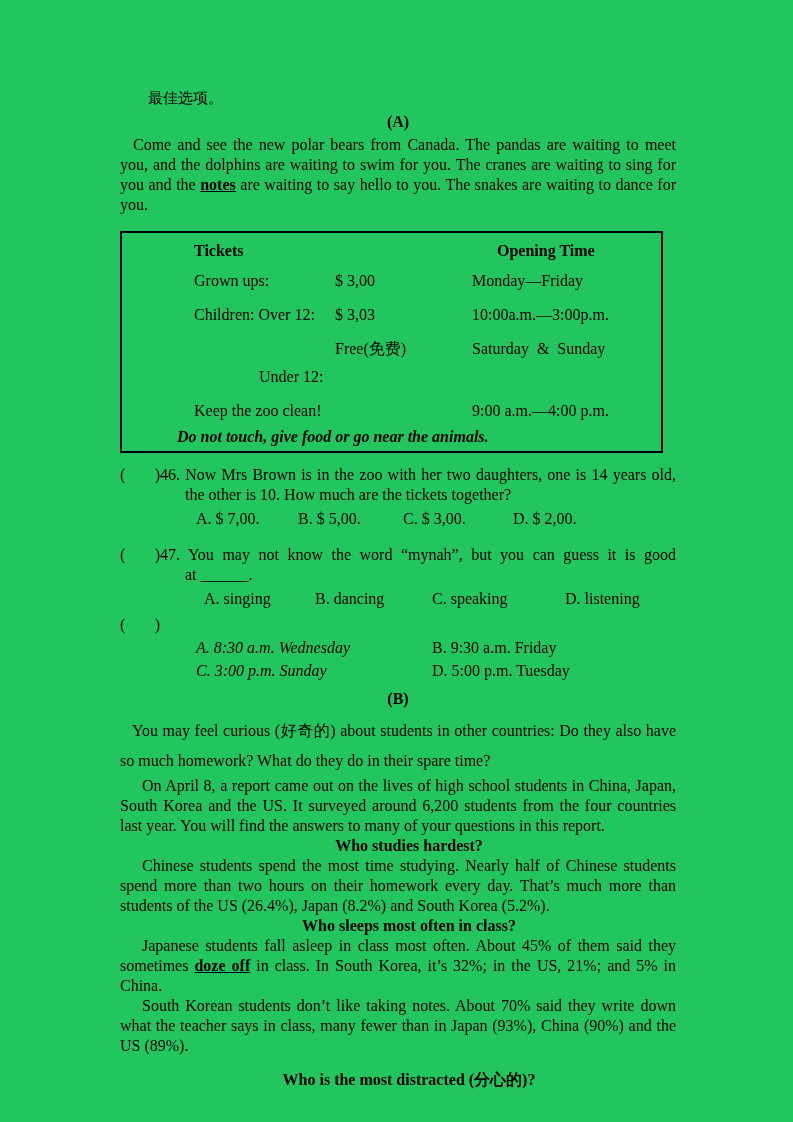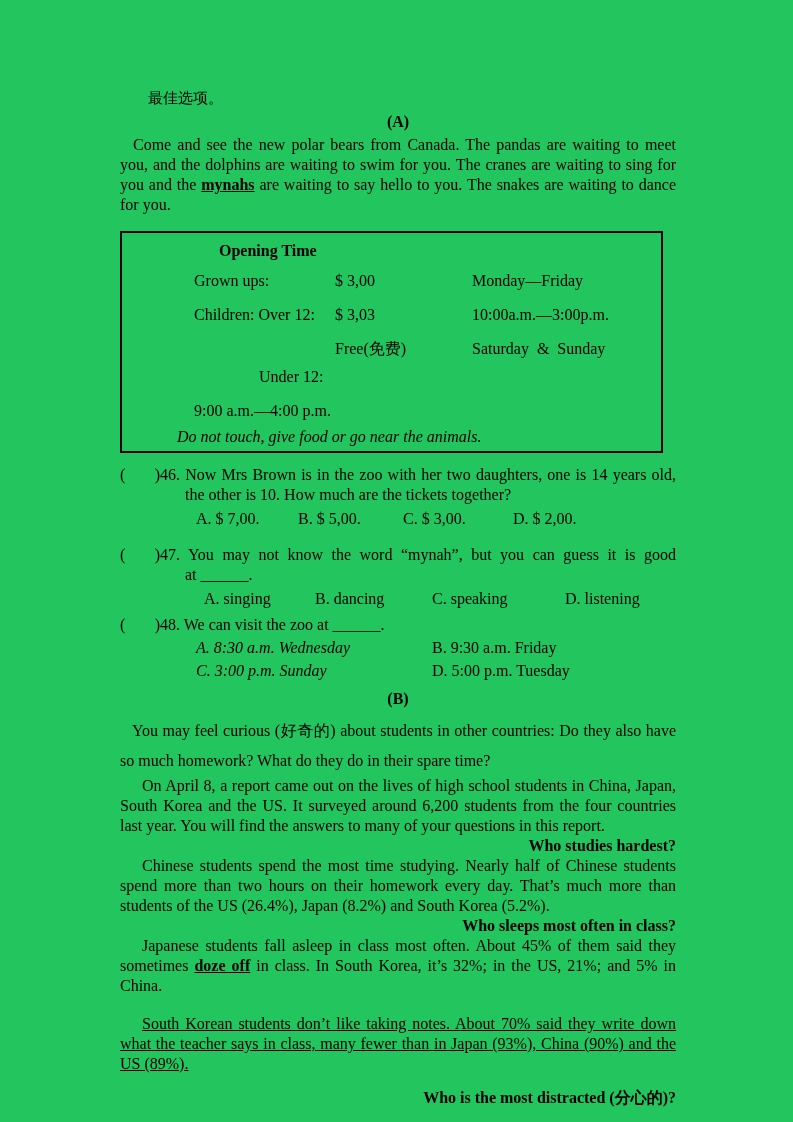"mynahs" span.u-bold { text: mynahs -> notes }
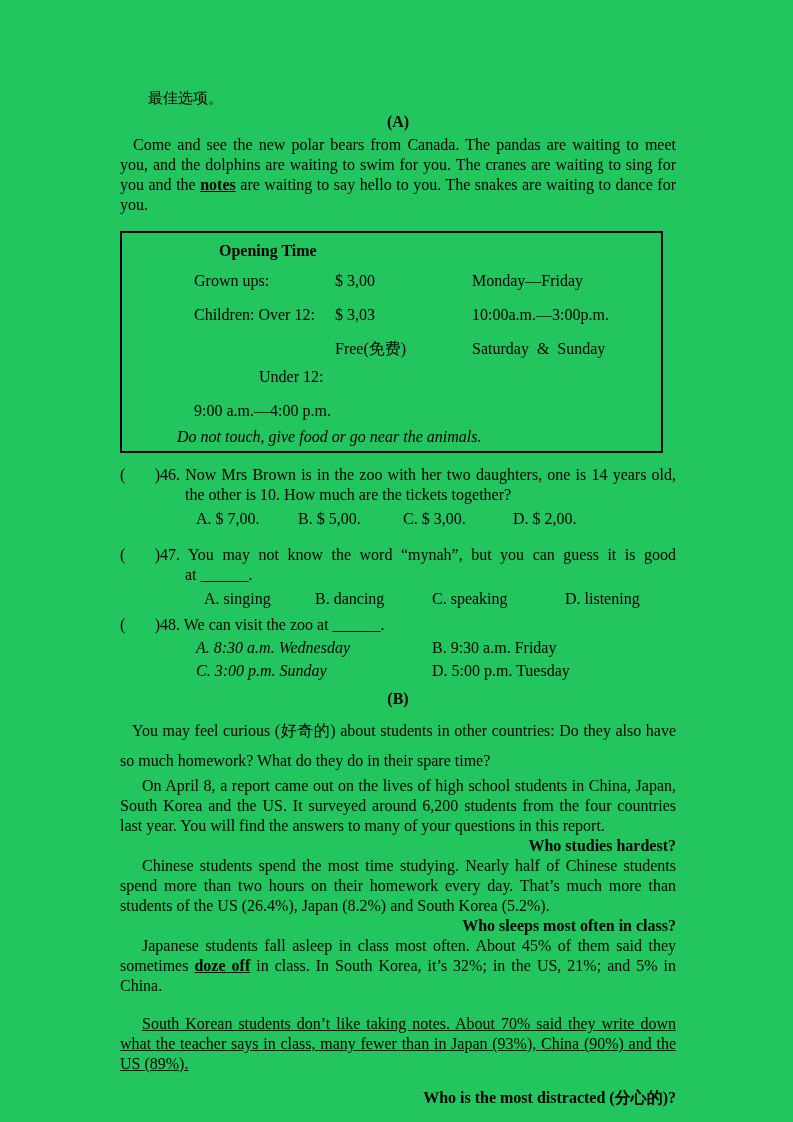"Tickets" span.zh1 { html: none -> <span>Tickets</span> }
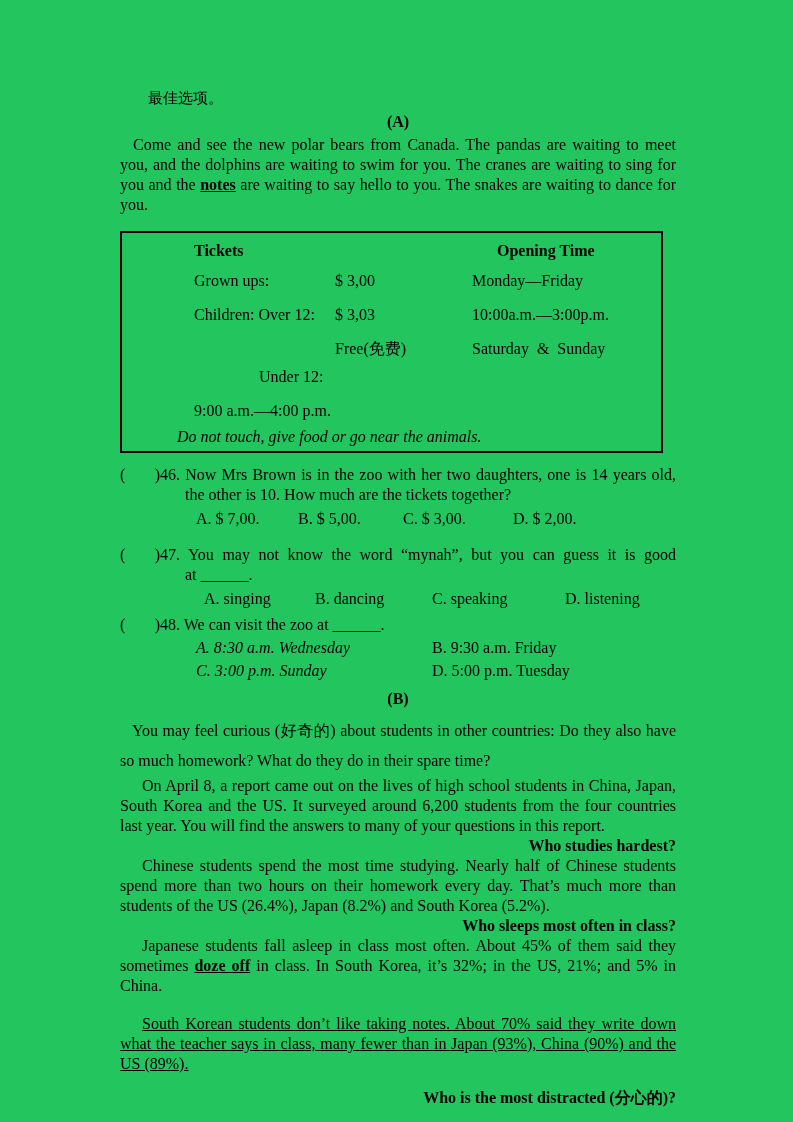"Keep the zoo clean!" span.zc1 { html: none -> <span>Keep the zoo clean!</span> }
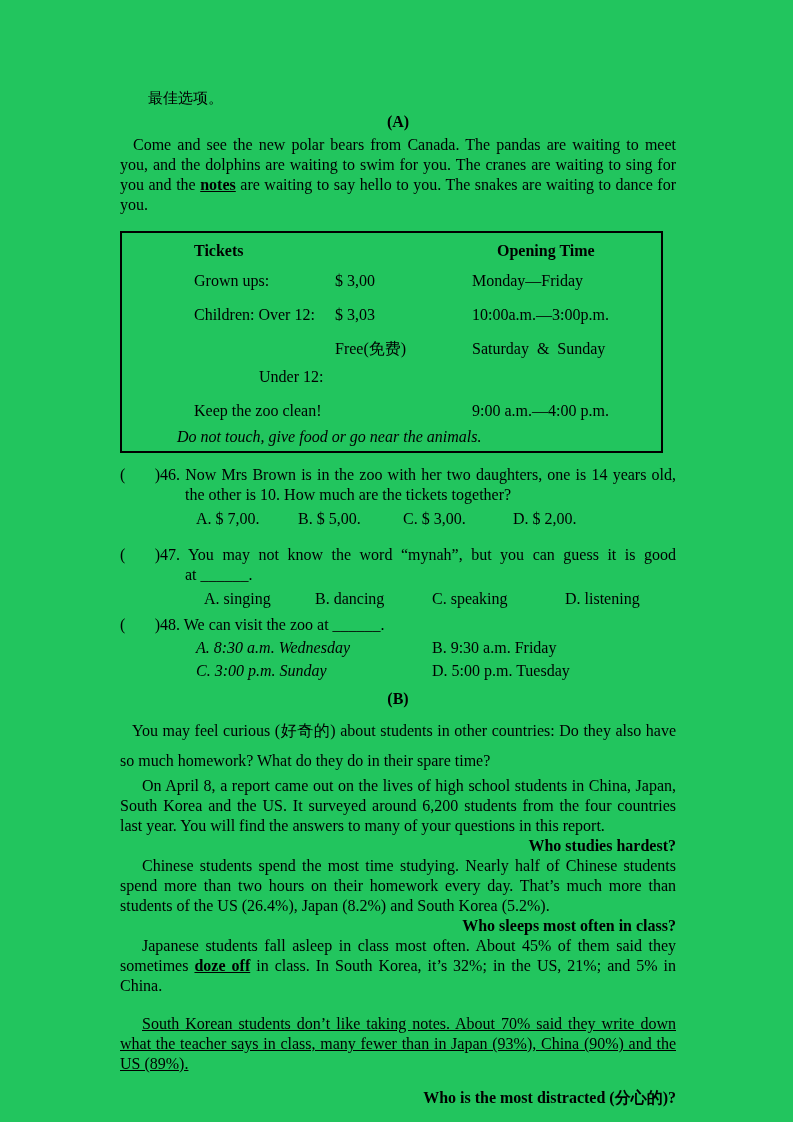"Do not touch, give food" .znotice { font-weight: normal -> bold }
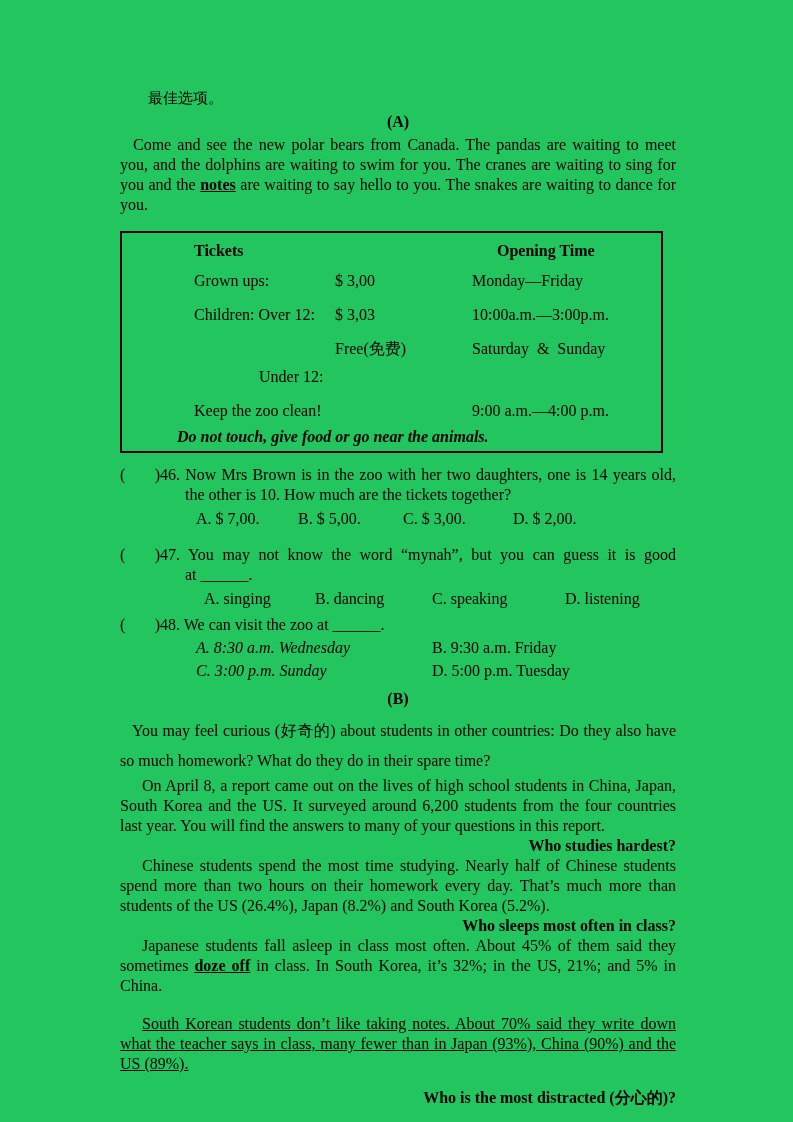"48. We can visit the" span { html: <span>48. We can visit the zoo at ______.</span> -> none }
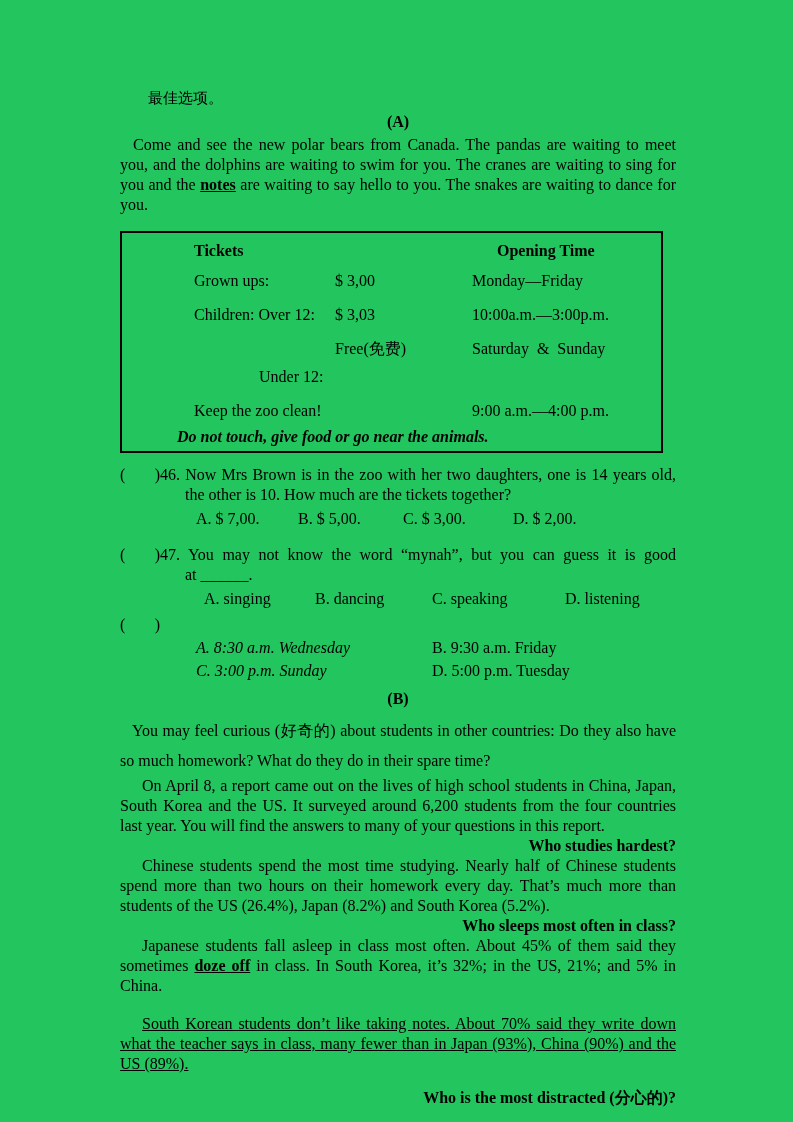"Who studies hardest?" .bold-head { text-align: right -> center }
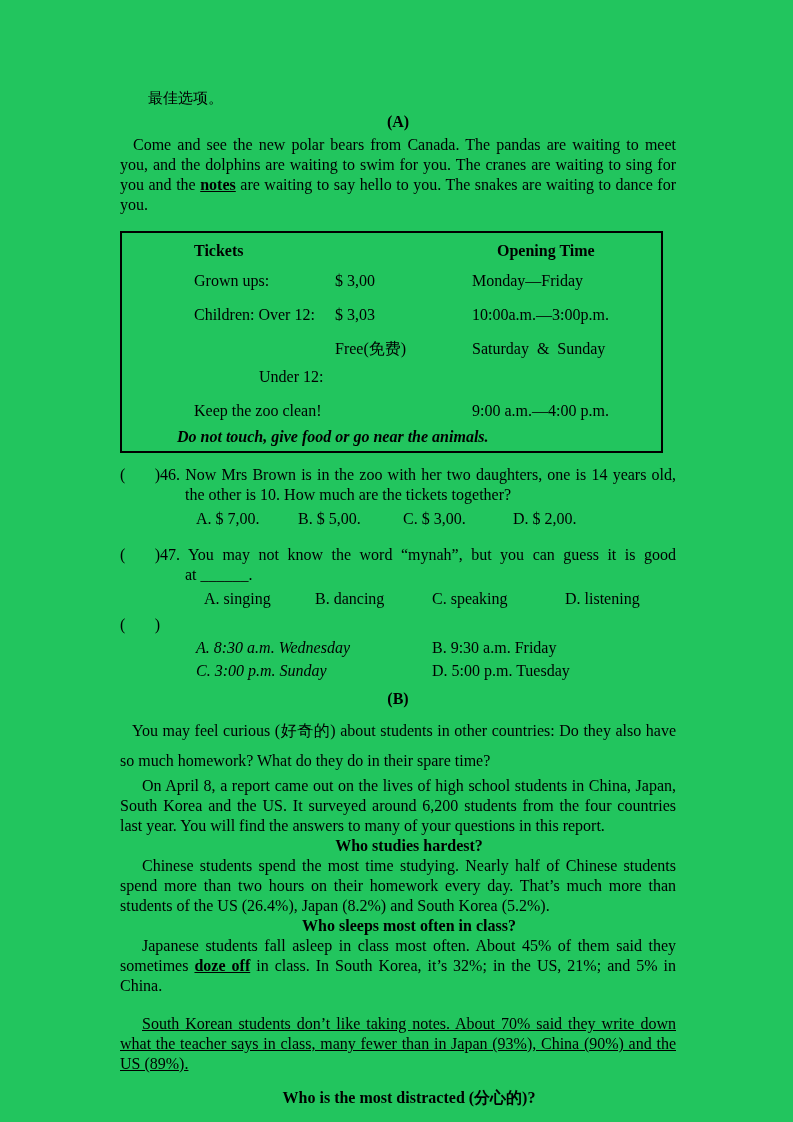"South Korean students don’t like" .p-gap { margin-top: 18px -> 0; text-decoration: underline -> none }
